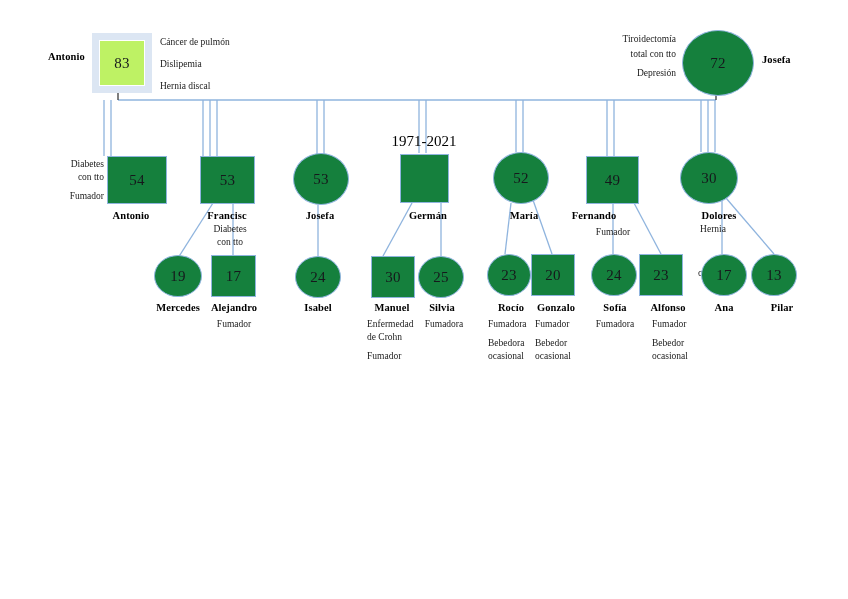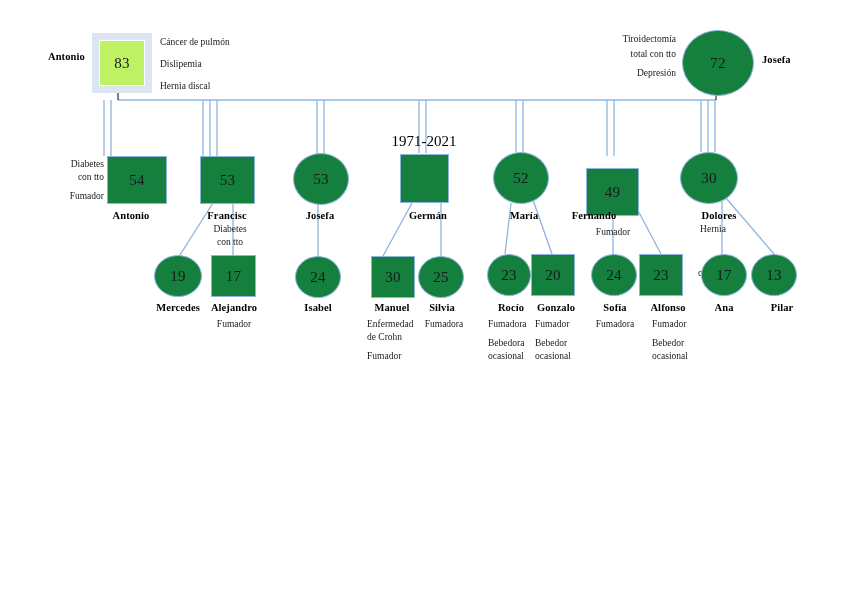"49" div.node { top: 168px -> 156px }
